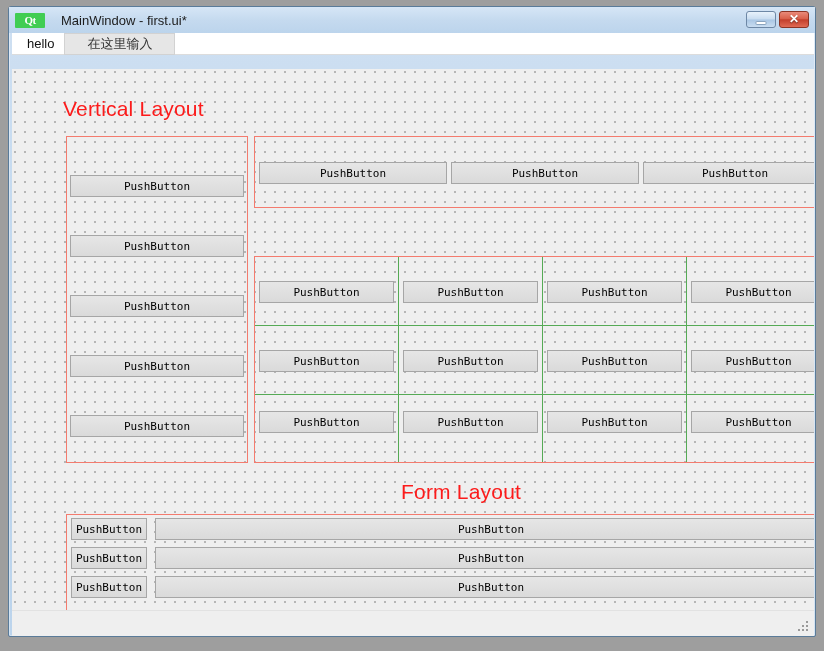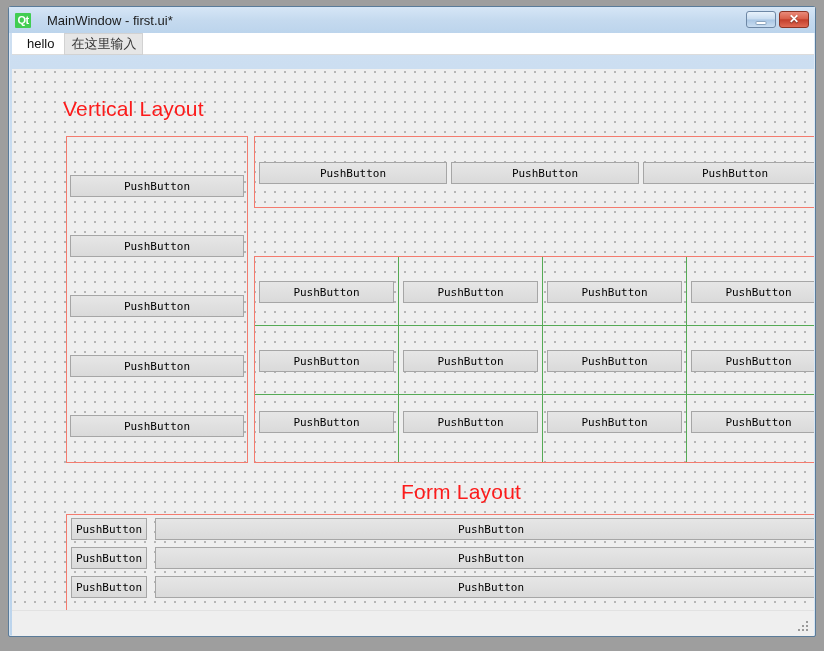"Qt" .qt-logo { font-family: Liberation Sans, sans-serif -> Liberation Serif, serif; width: 16px -> 30px }
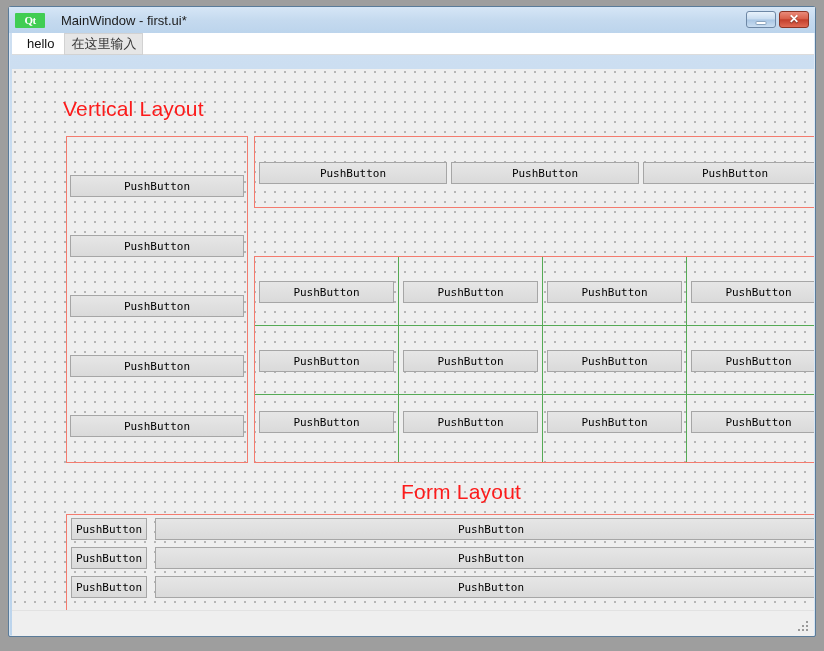"在这里输入" .menu-item.placeholder { padding: 1px 6px -> 1px 22px }
